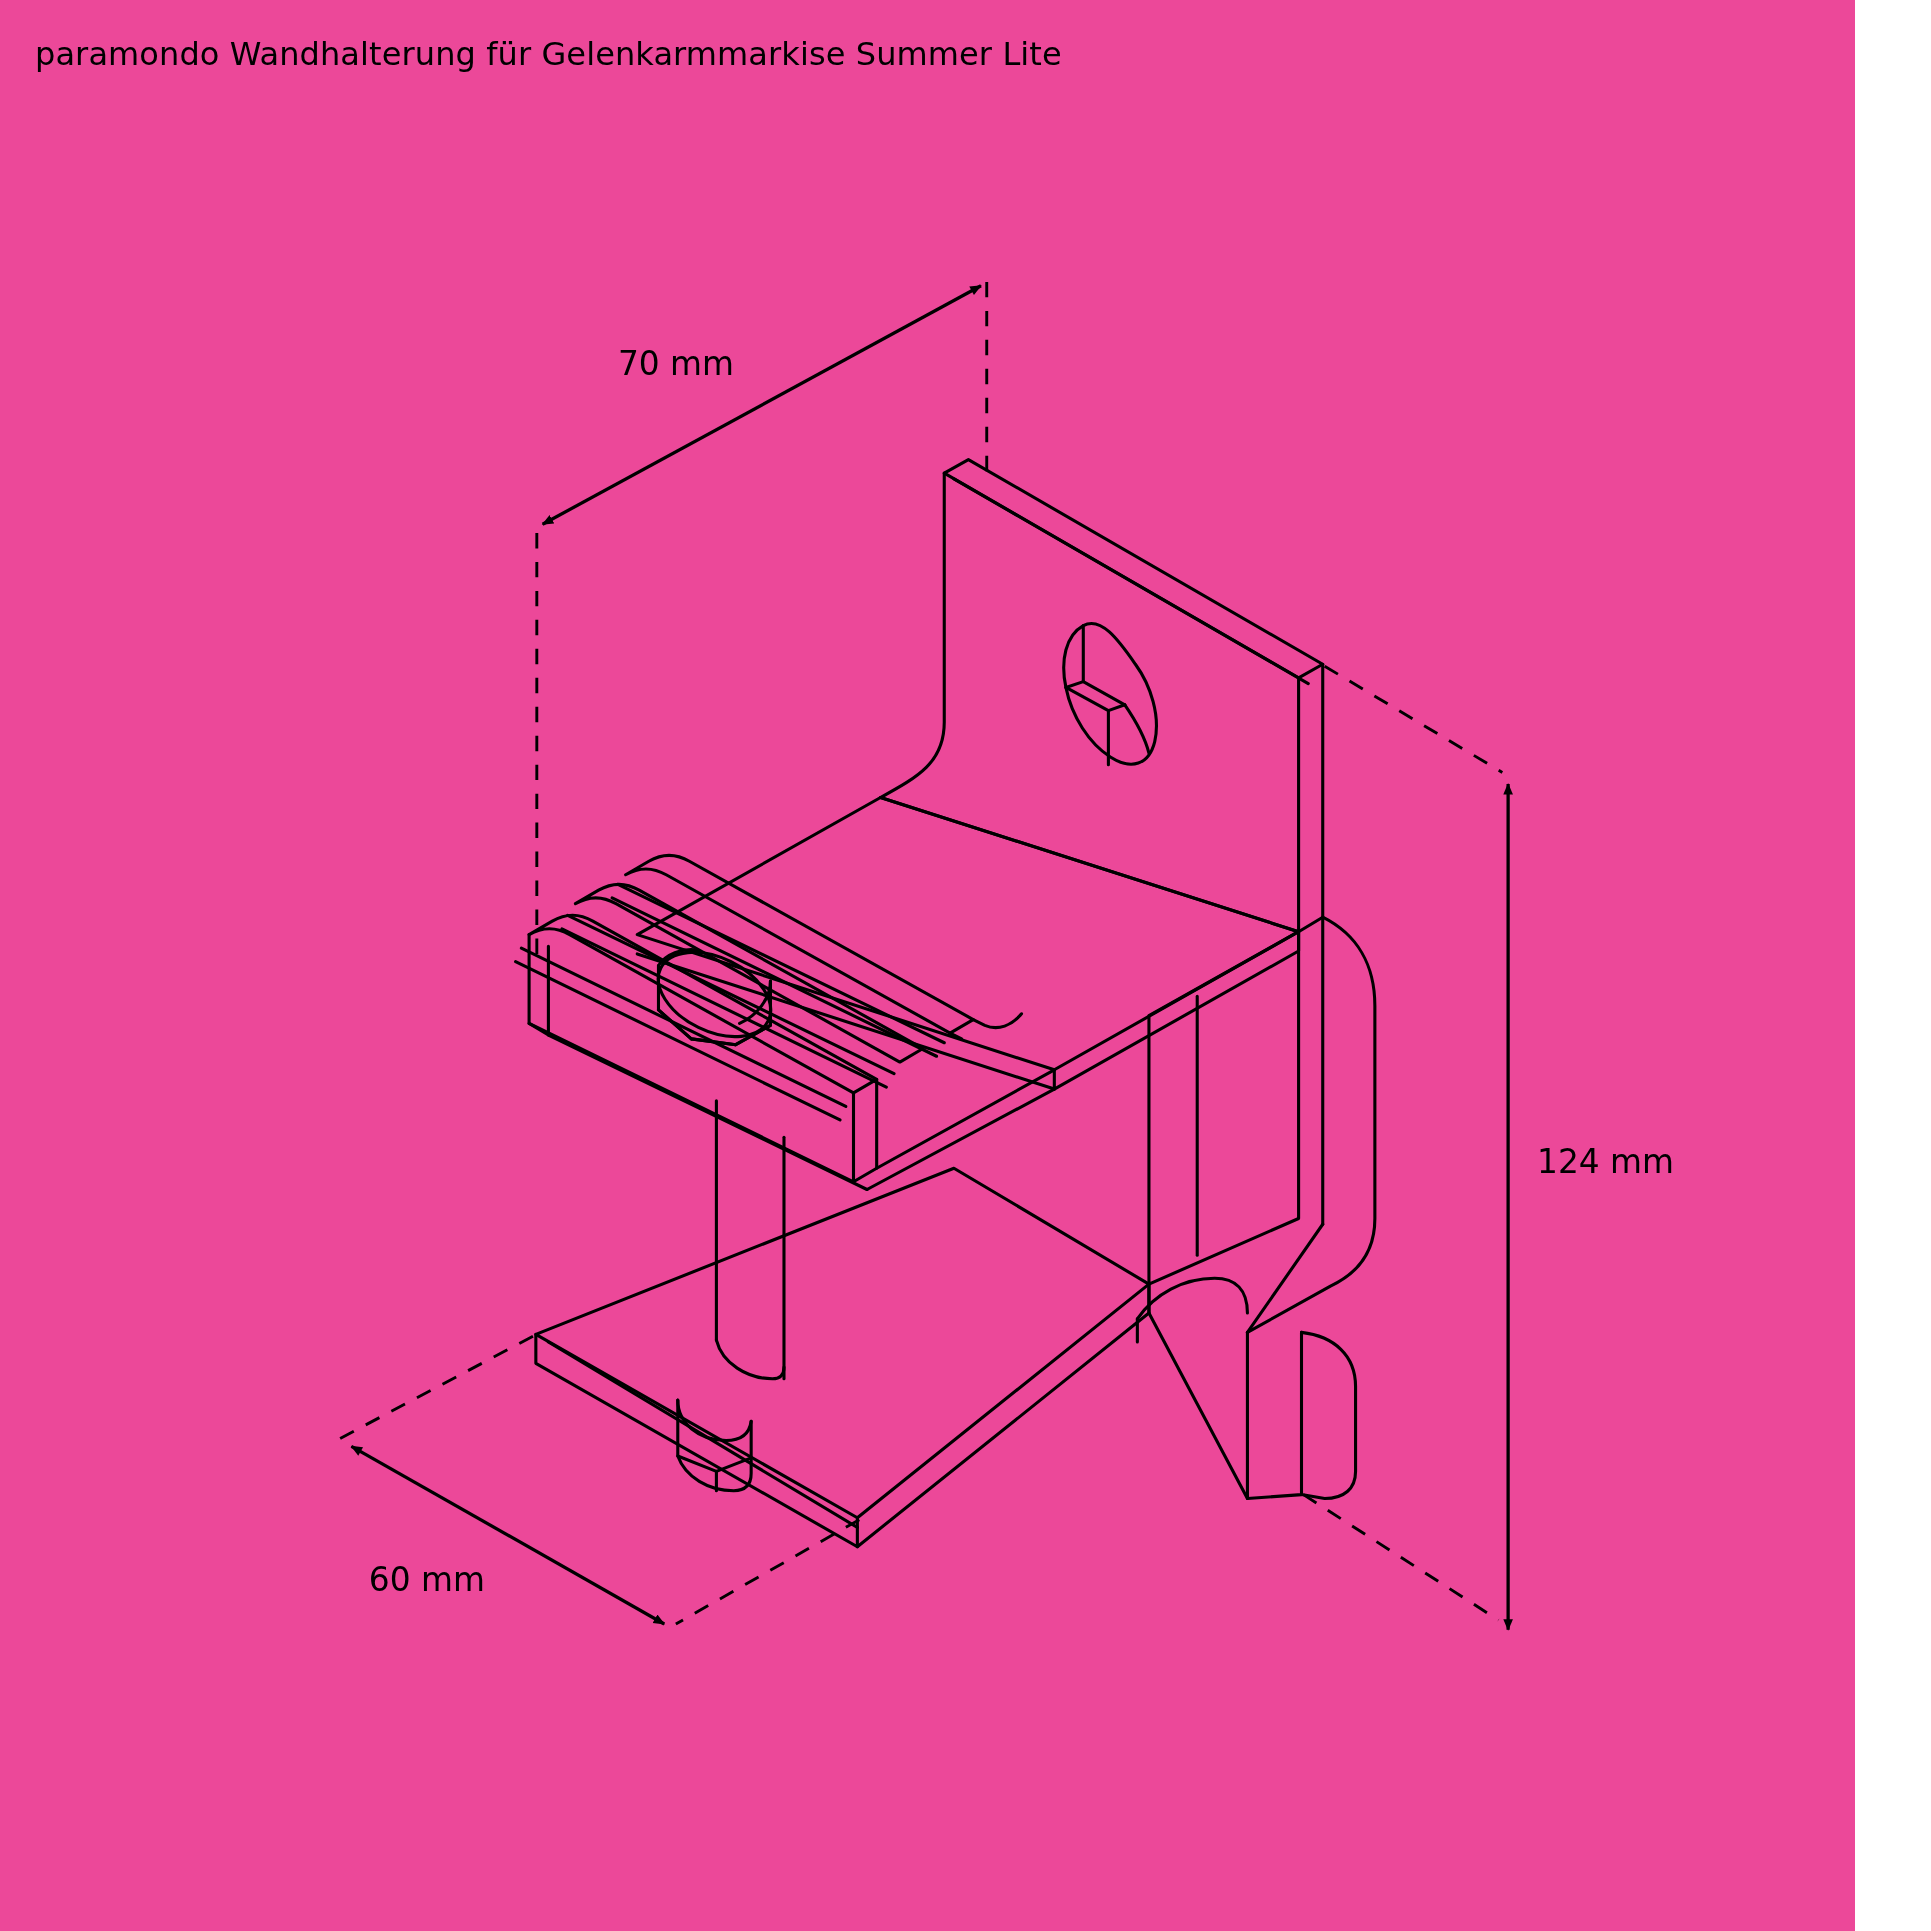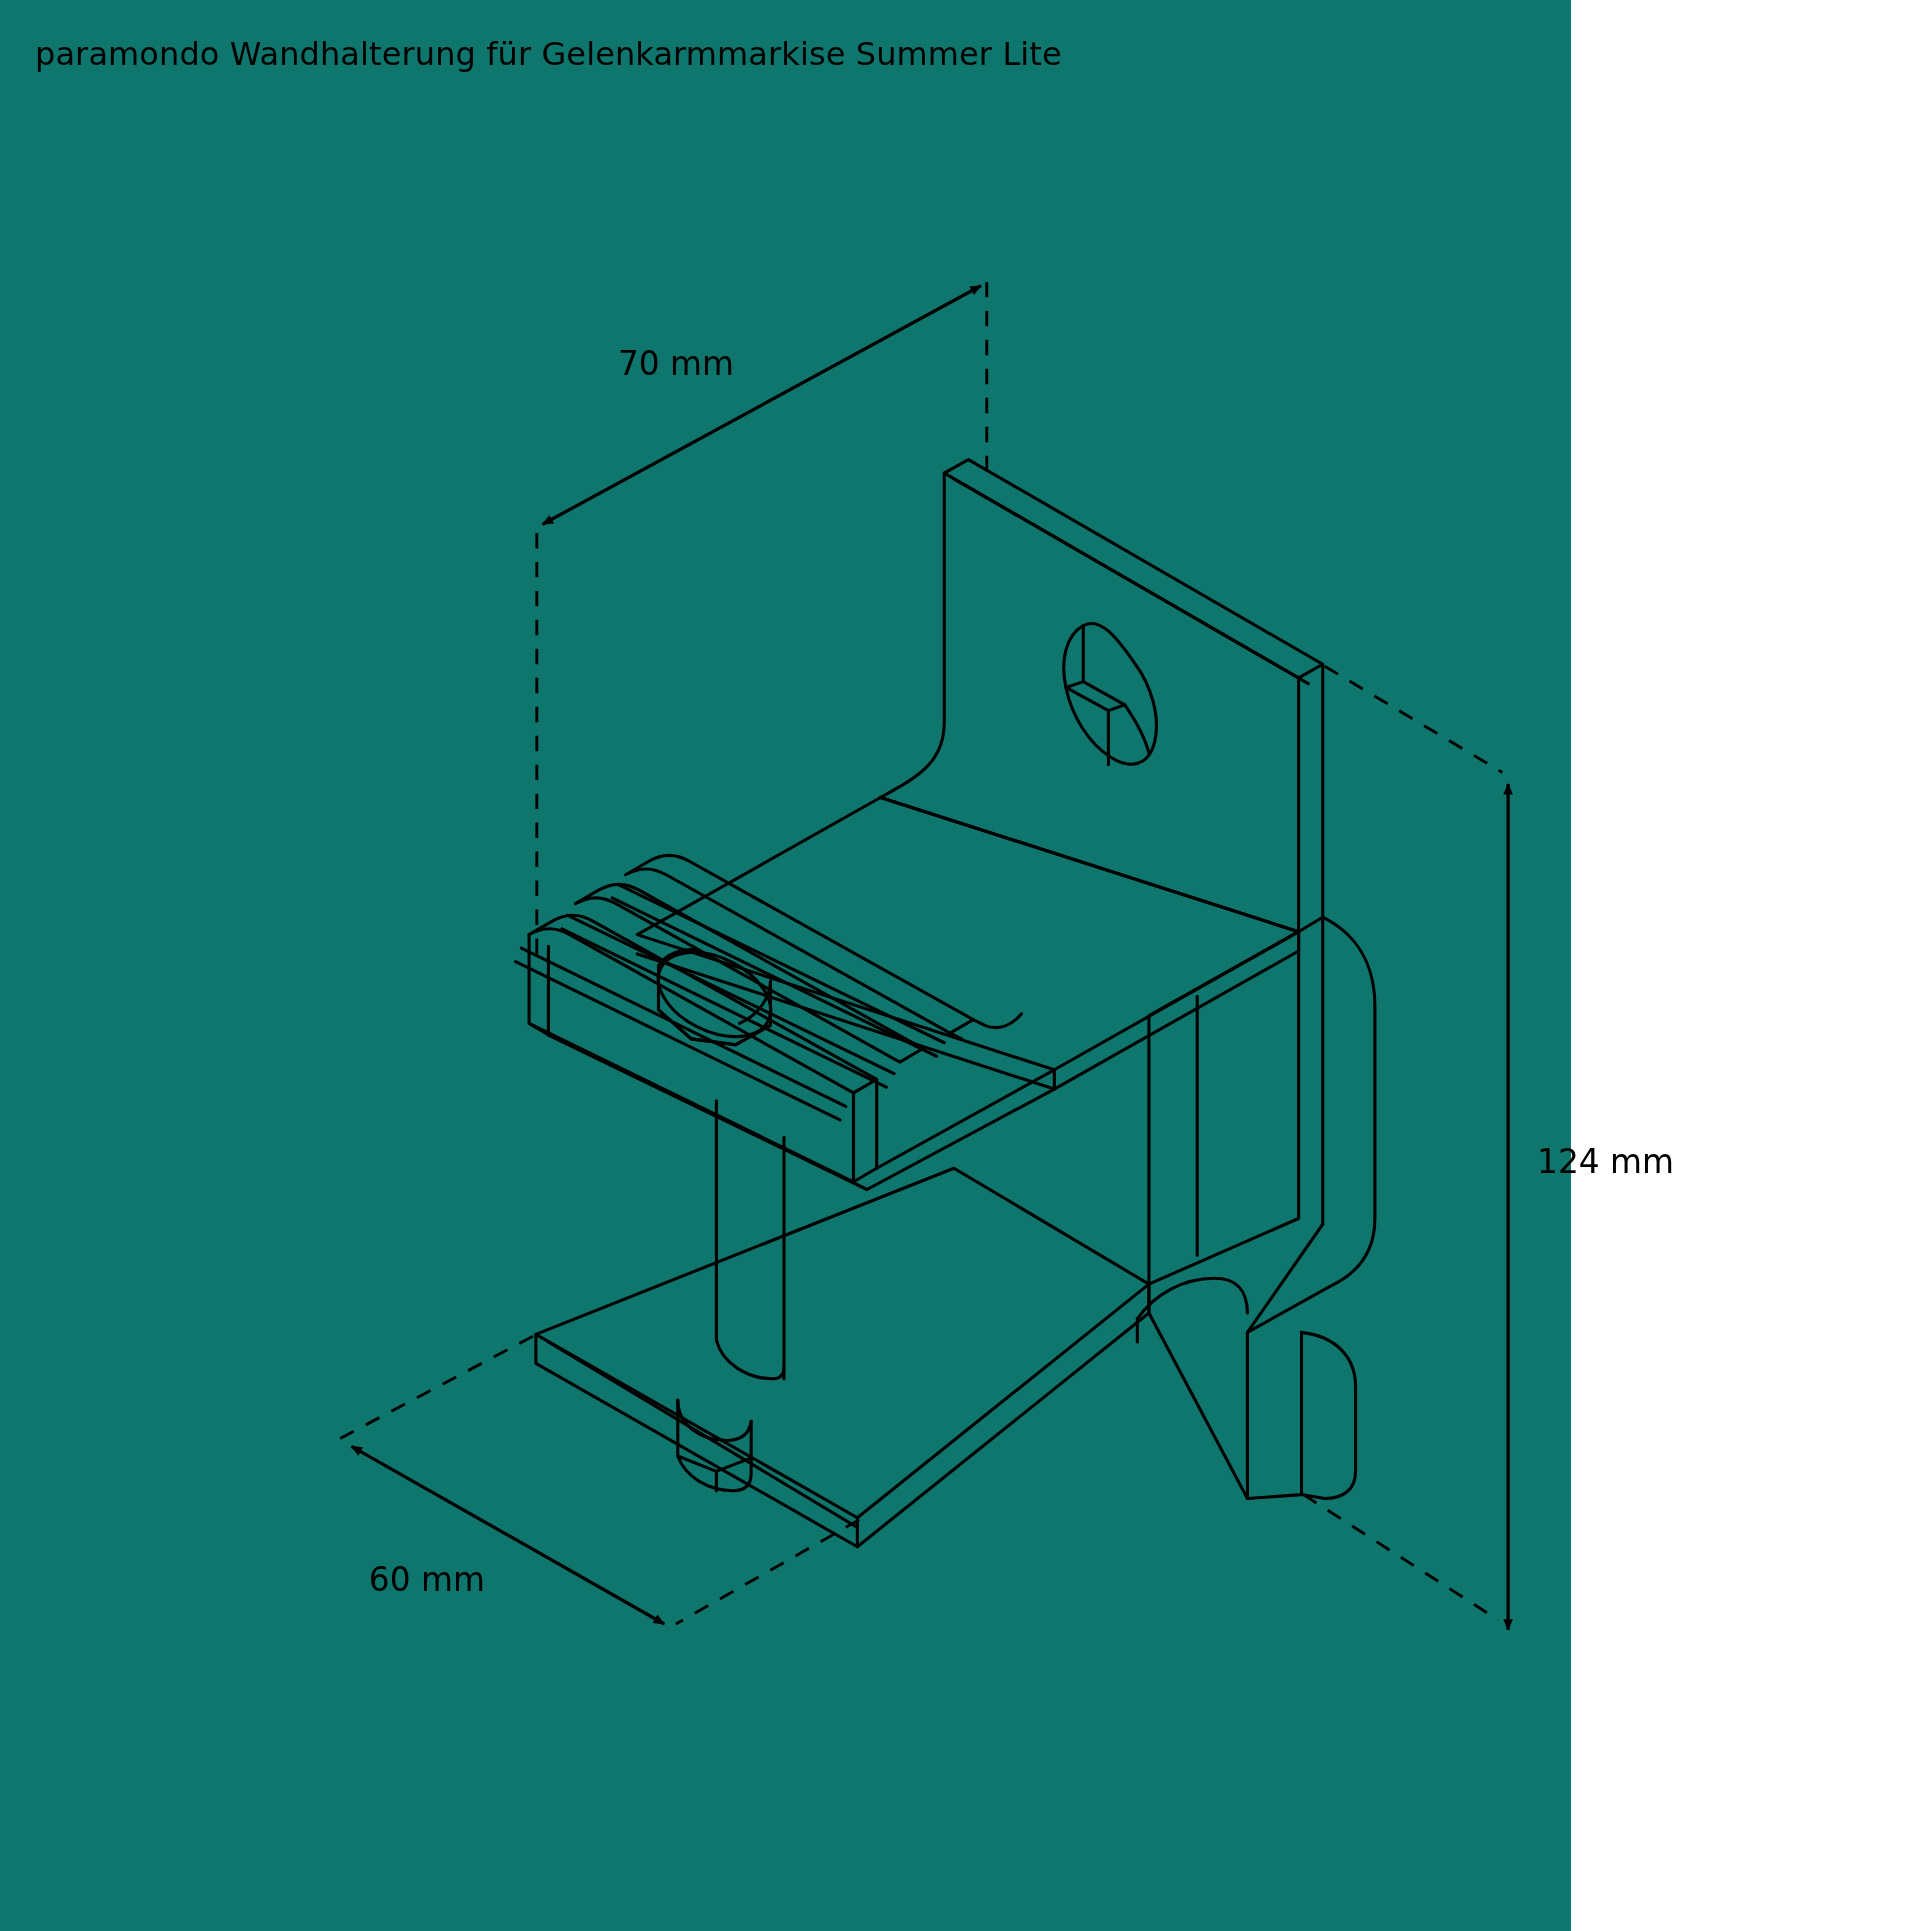"paramondo Wandhalterung für" #page { background: #0f766e -> #ec4899; width: 1571px -> 1855px }
